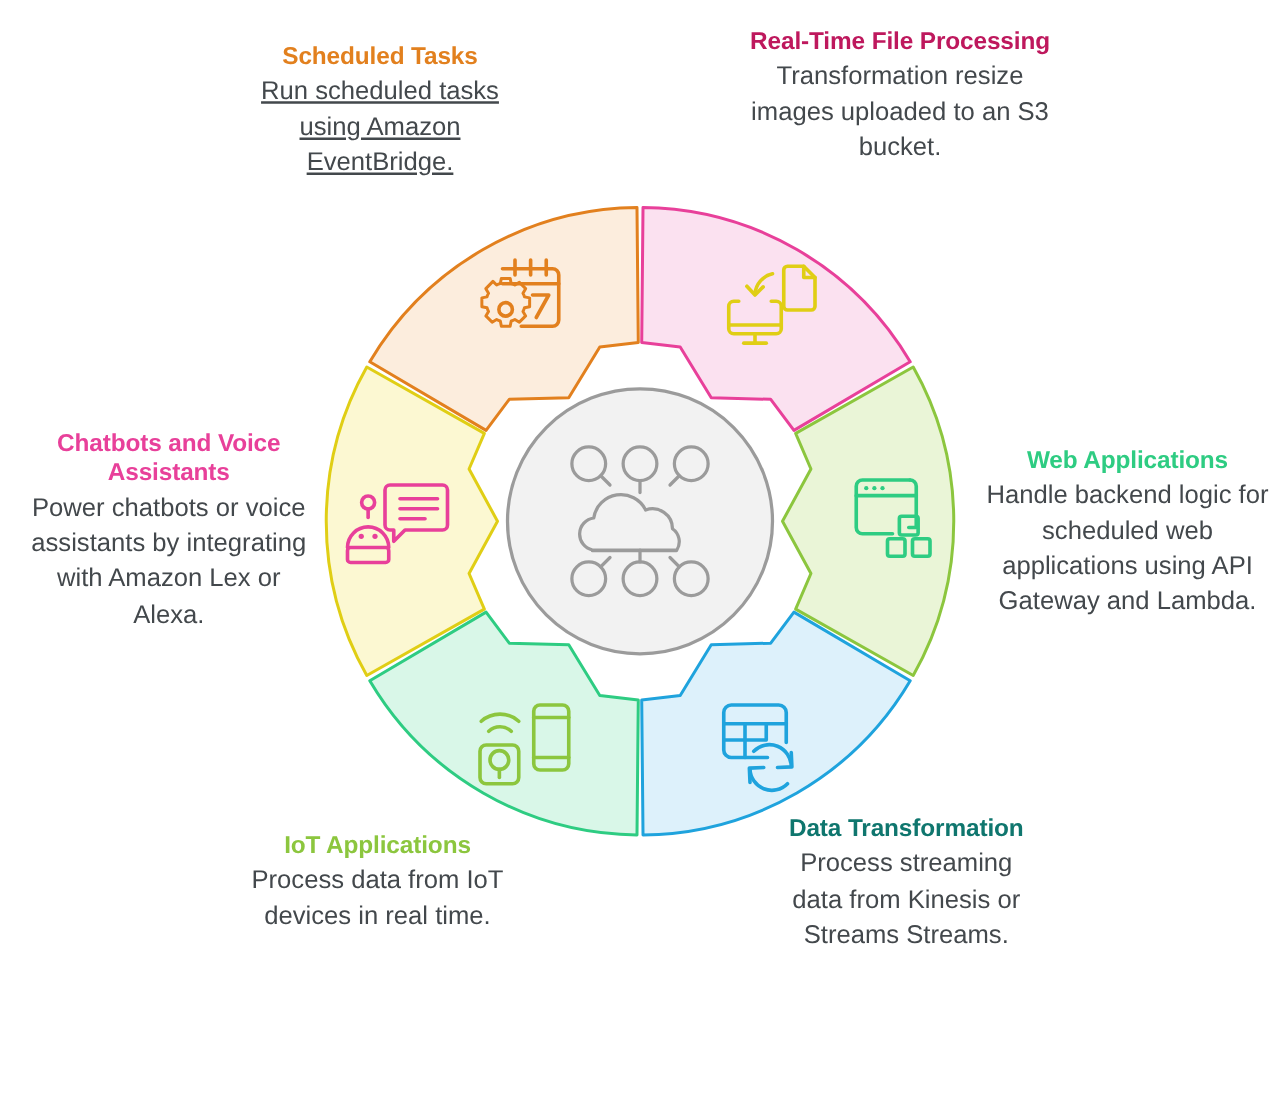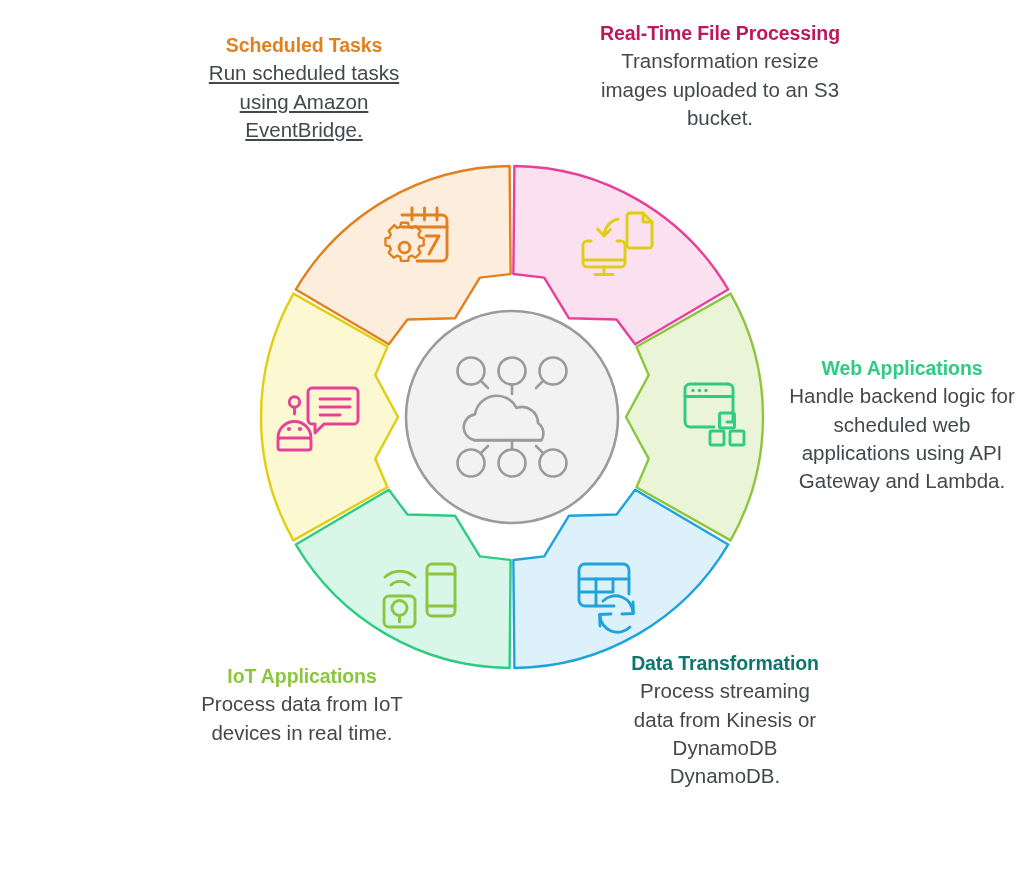"Chatbots and Voice Assistants" div.callout { html: none -> <div> <span>Chatbots and Voice Assistants</span> <span>Power chatbots or voice assistants by integrating with Amazon Lex or Alexa.</span> </div> }
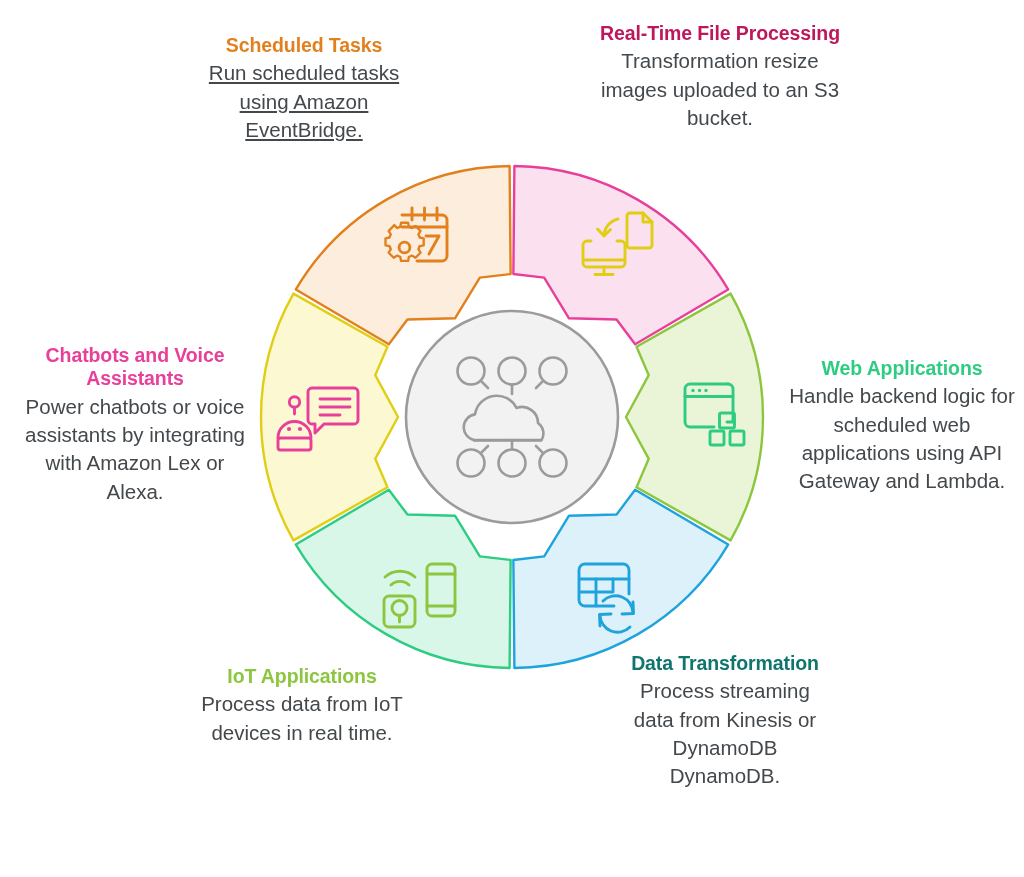"Process streaming data from Kinesis" span.desc { text: DynamoDB DynamoDB -> Streams Streams }
